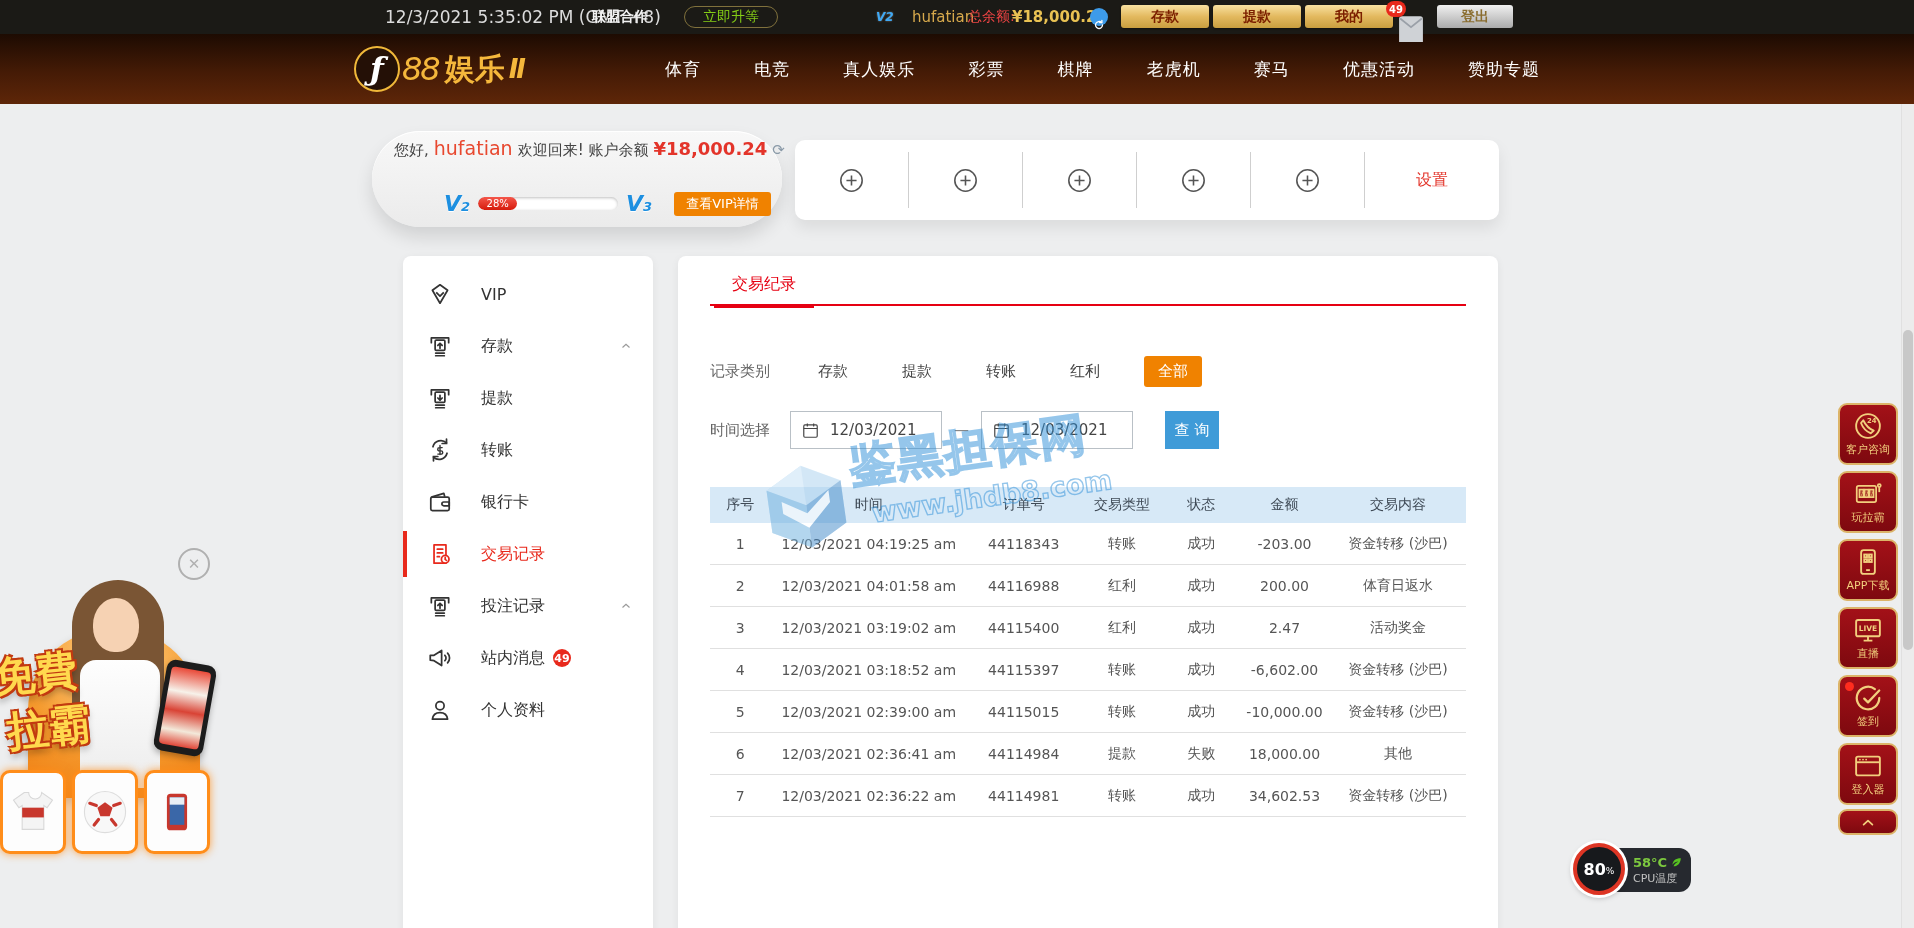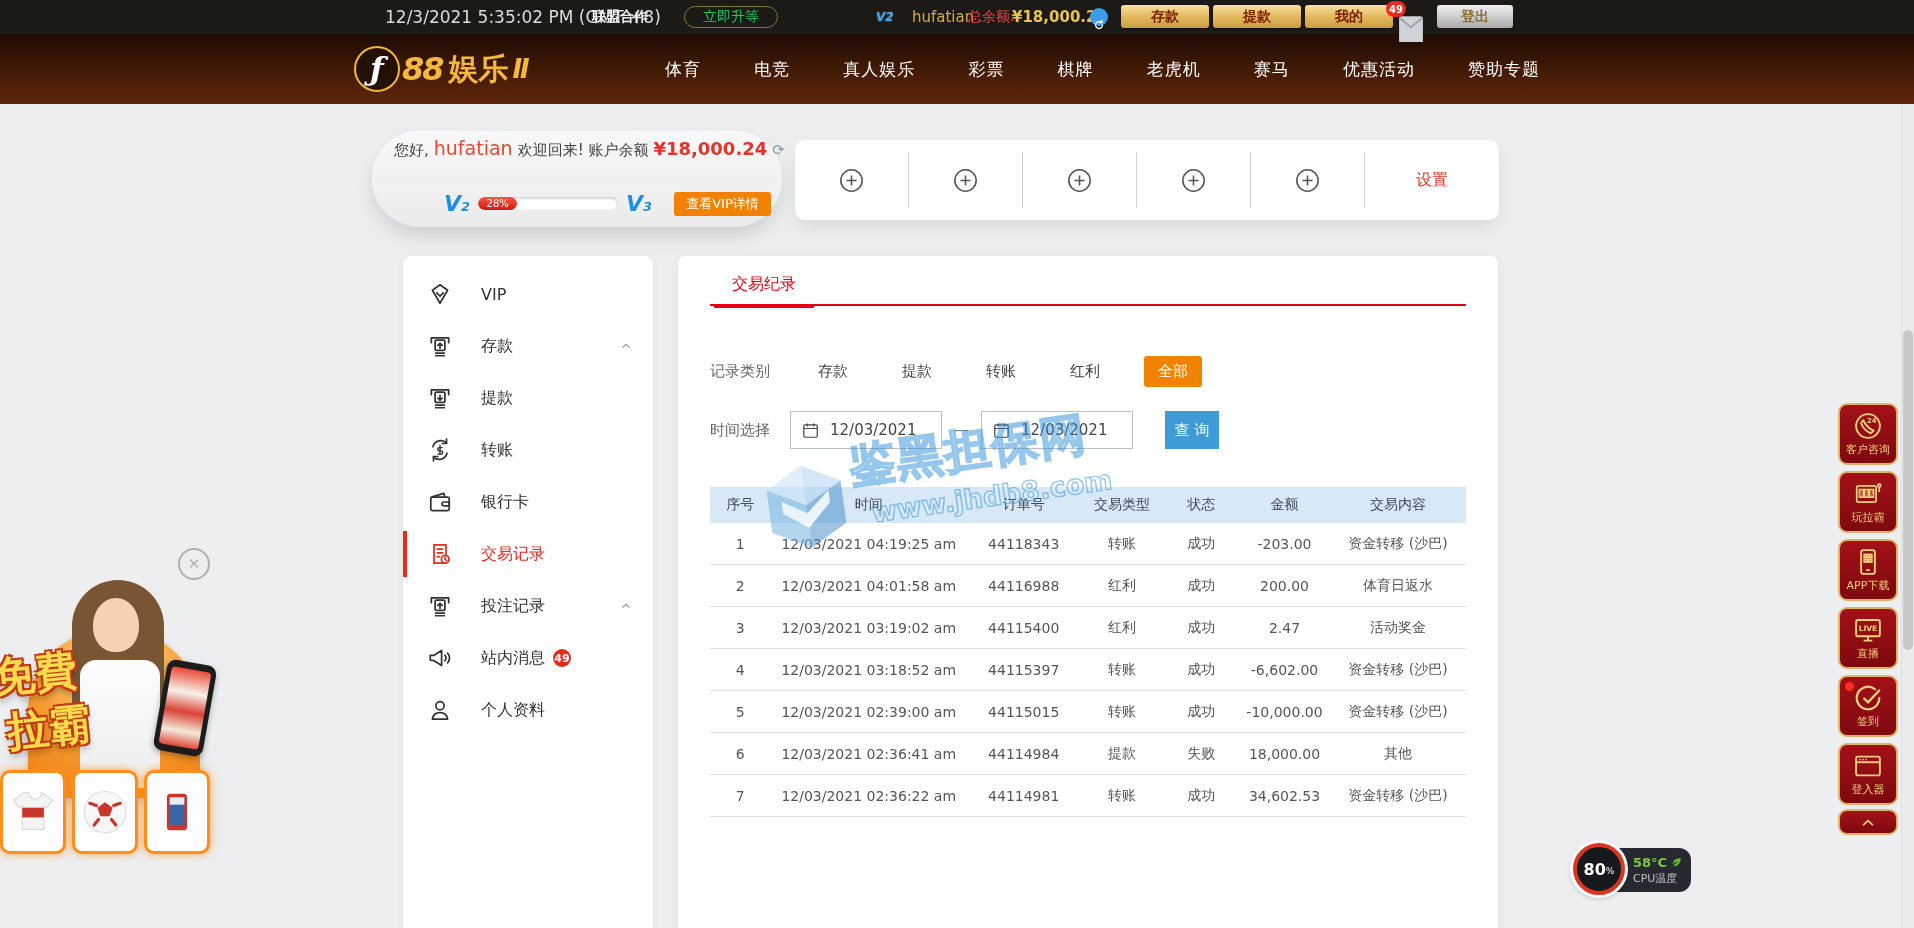"立即升等" .tb-upgrade { color: #22c55e -> #84cc16 }
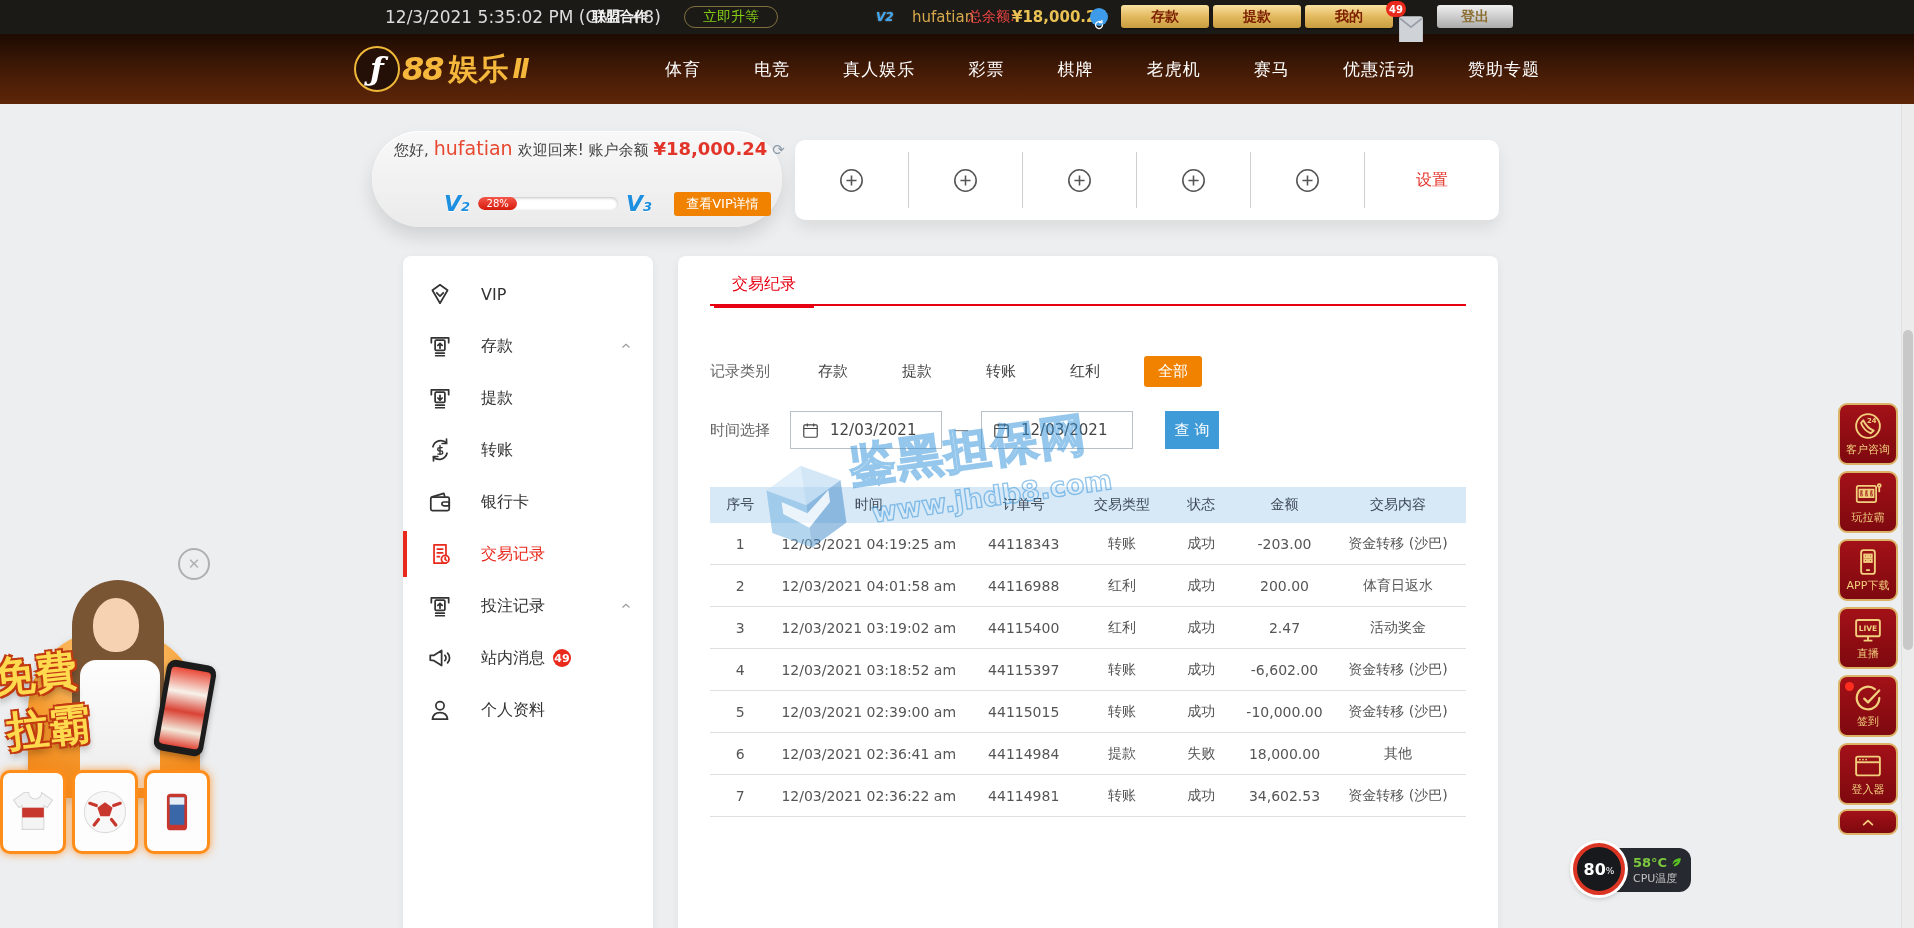"88" .logo-num { font-weight: bold -> normal }
